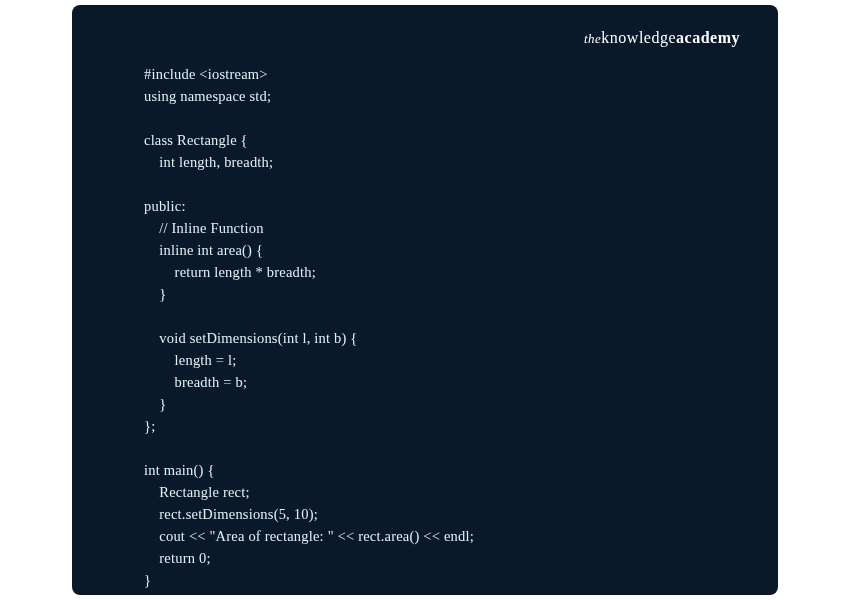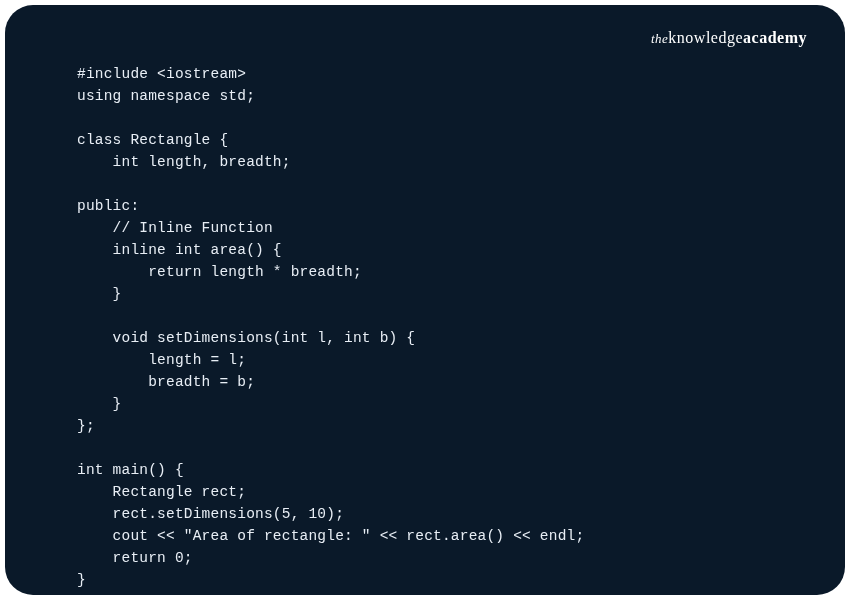"theknowledgeacademy" .code-card { border-radius: 28px -> 8px; width: 840px -> 706px }
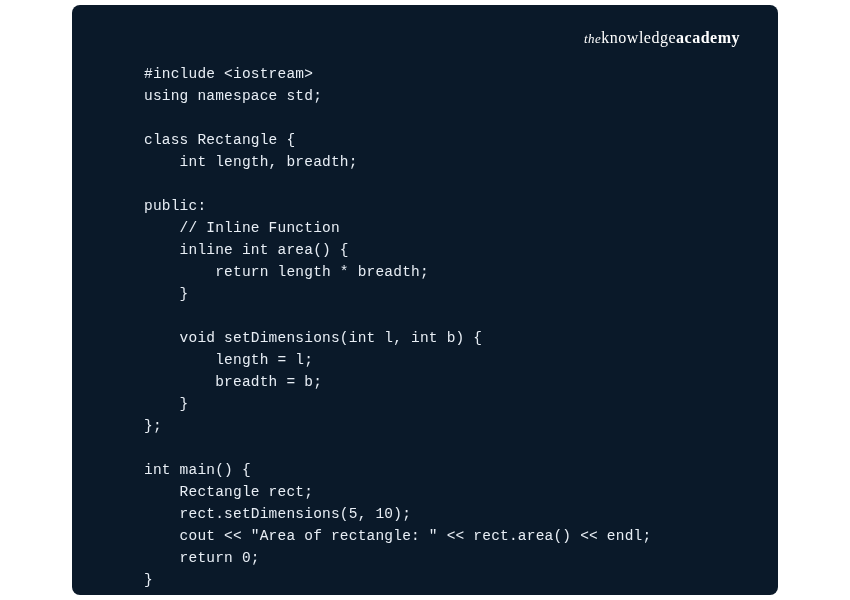"#include <iostream>" .code-block { font-family: Liberation Mono, monospace -> Liberation Serif, serif }
